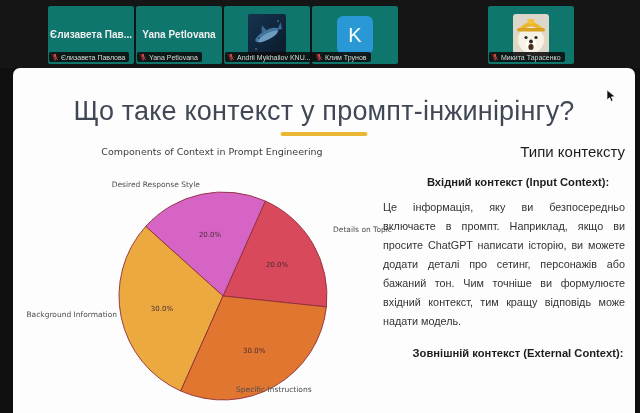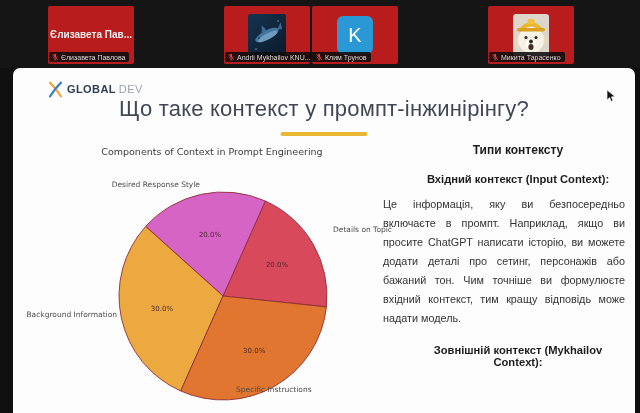"Єлизавета Пав..." .tile { background: #b91c1c -> #0f766e }
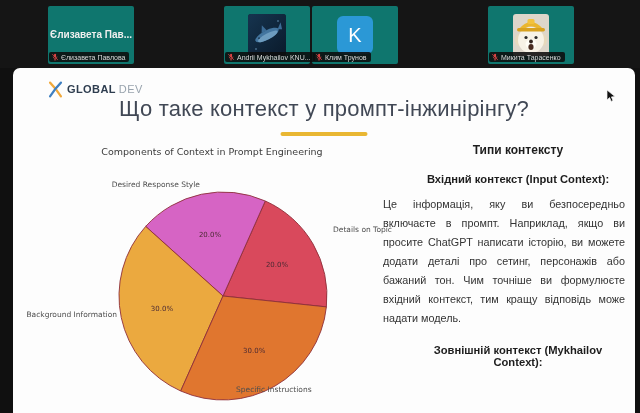"Yana Petlovana" div.tile { html: none -> <div> <div>Yana Petlovana</div> <div> <svg> <rect></rect> <path></path> <path></path> </svg> <span>Yana Petlovana</span> </div> </div> }
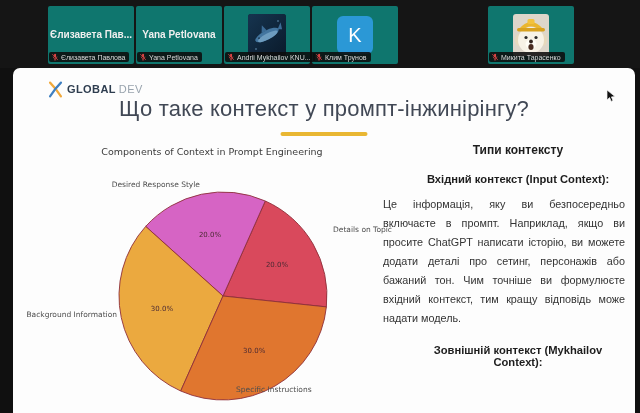"GLOBAL" div.logo { html: <div> <svg> <path></path> <path></path> </svg> <span>GLOBAL</span> <span>DEV</span> </div> -> none }
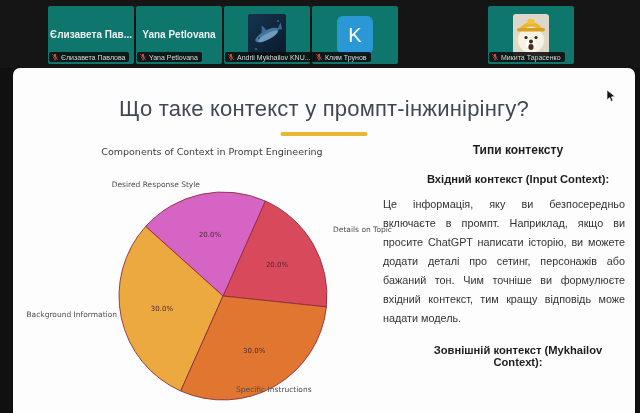"Що таке контекст у промпт-інжинірінгу?" .slide-title { font-size: 22px -> 27px }
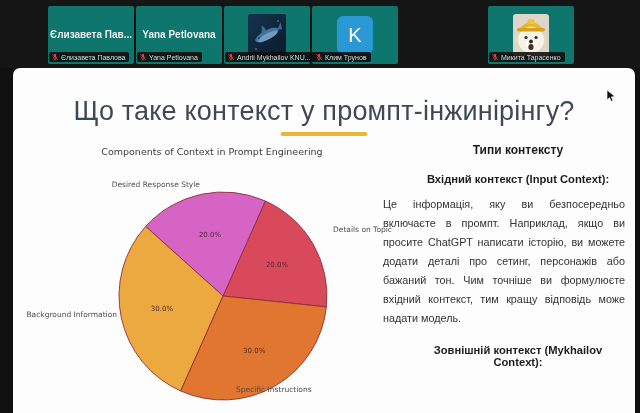"Типи контексту" .rightcol .h1 { font-size: 12px -> 15px; font-weight: 700 -> 400; text-align: center -> right }
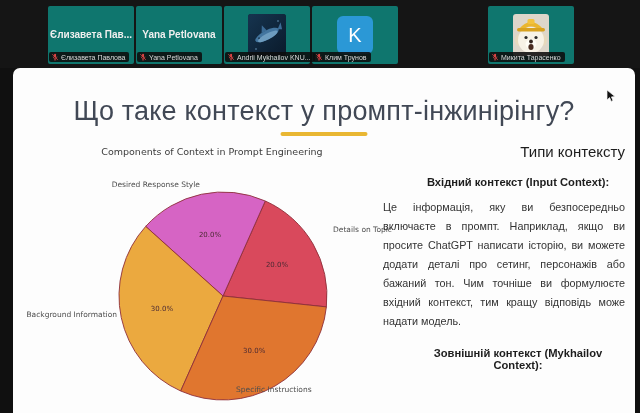"Зовнішній контекст (Mykhailov Context):" div.h2 { text: Mykhailov -> External }
